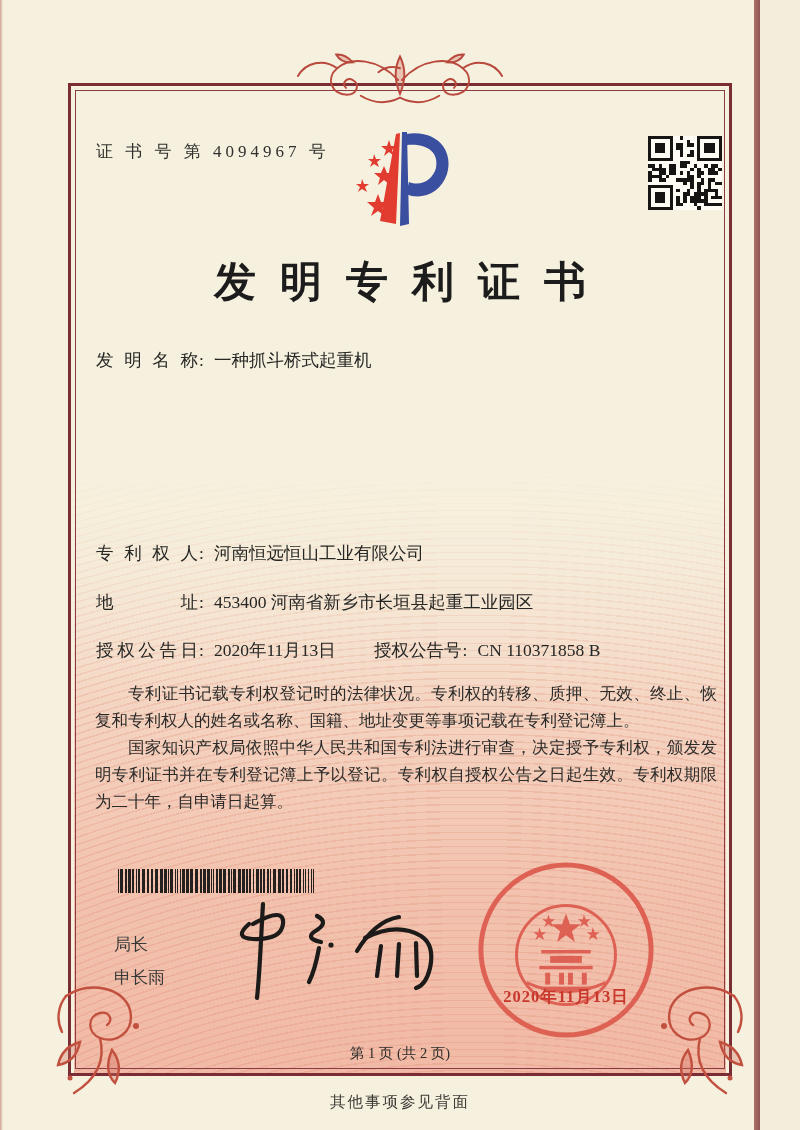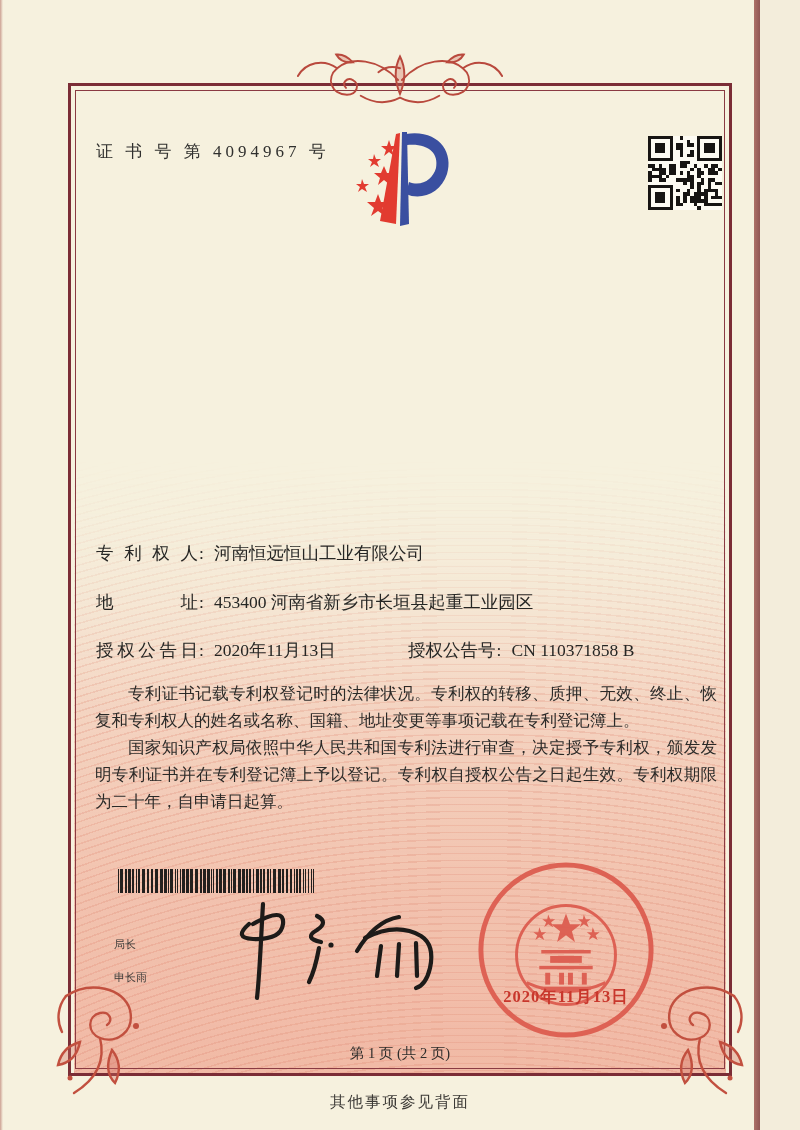"发明专利证书" div.title { html: none -> <div>发明专利证书</div> }
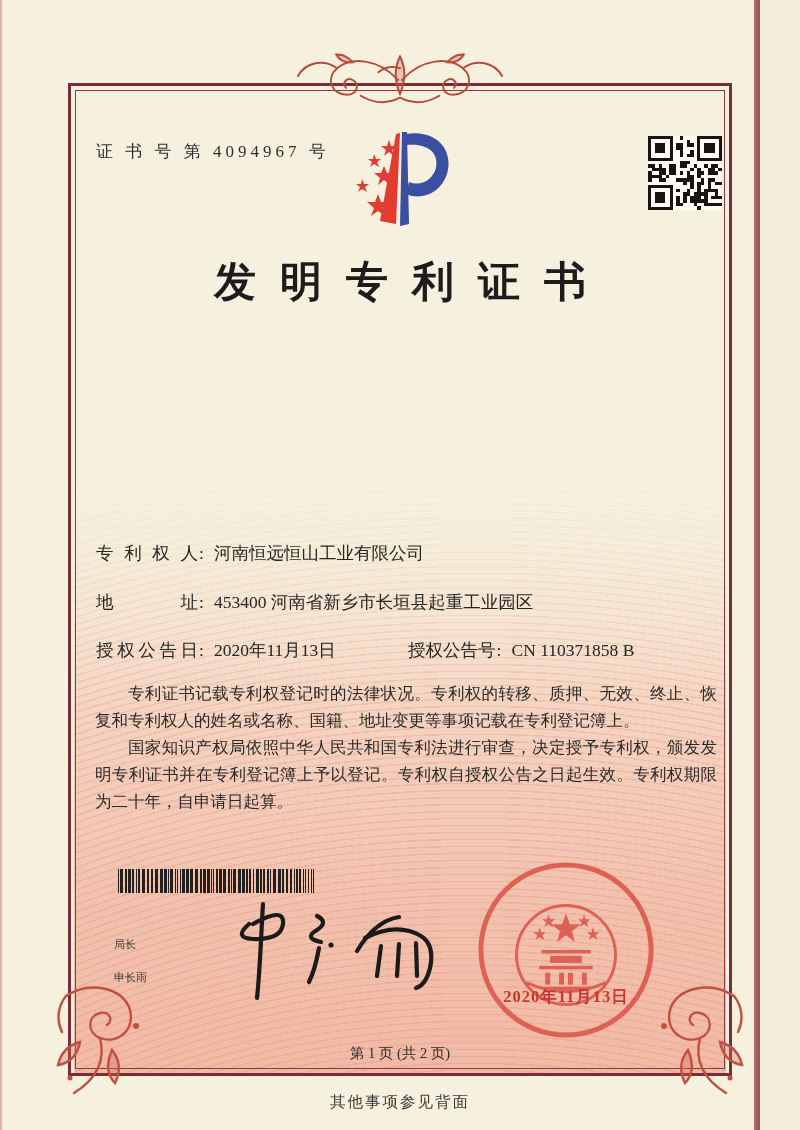"发明名称: 一种抓斗桥式起重机" div.row { html: none -> <div> <span>发明名称</span><span>:</span><span>一种抓斗桥式起重机</span> </div> }
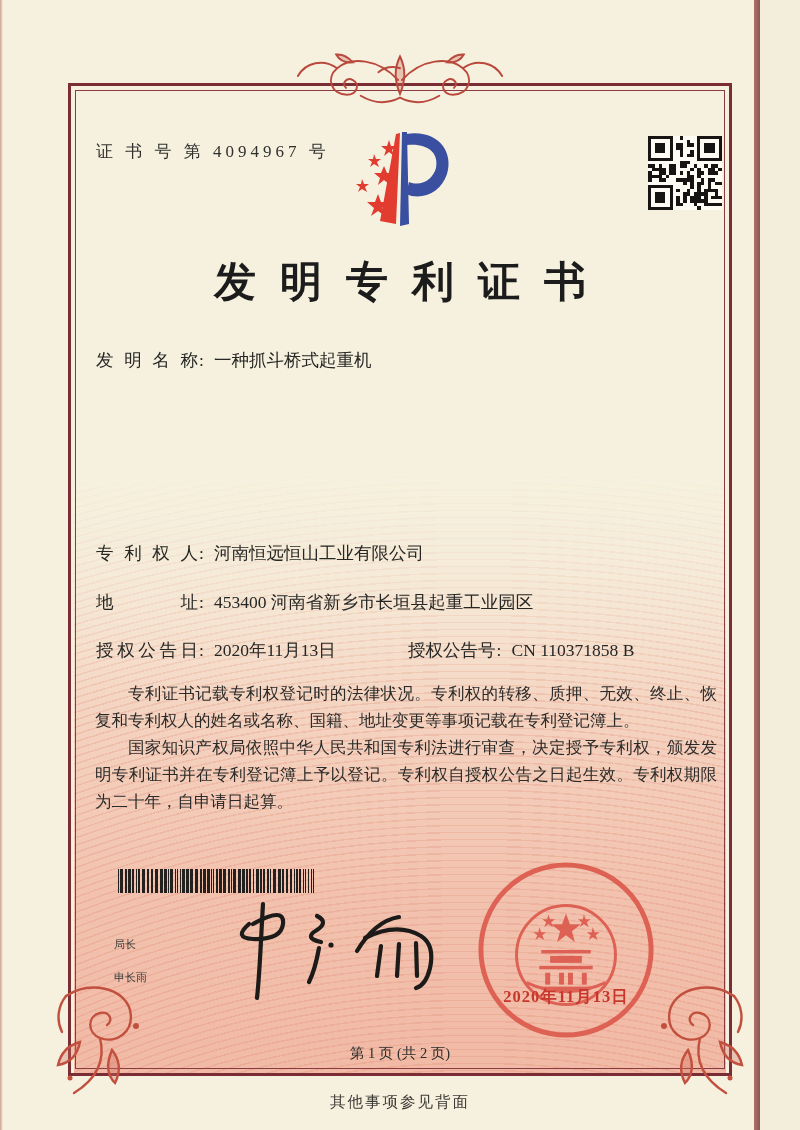"授权公告号" .lbl2 { margin-left: 68px -> 34px }
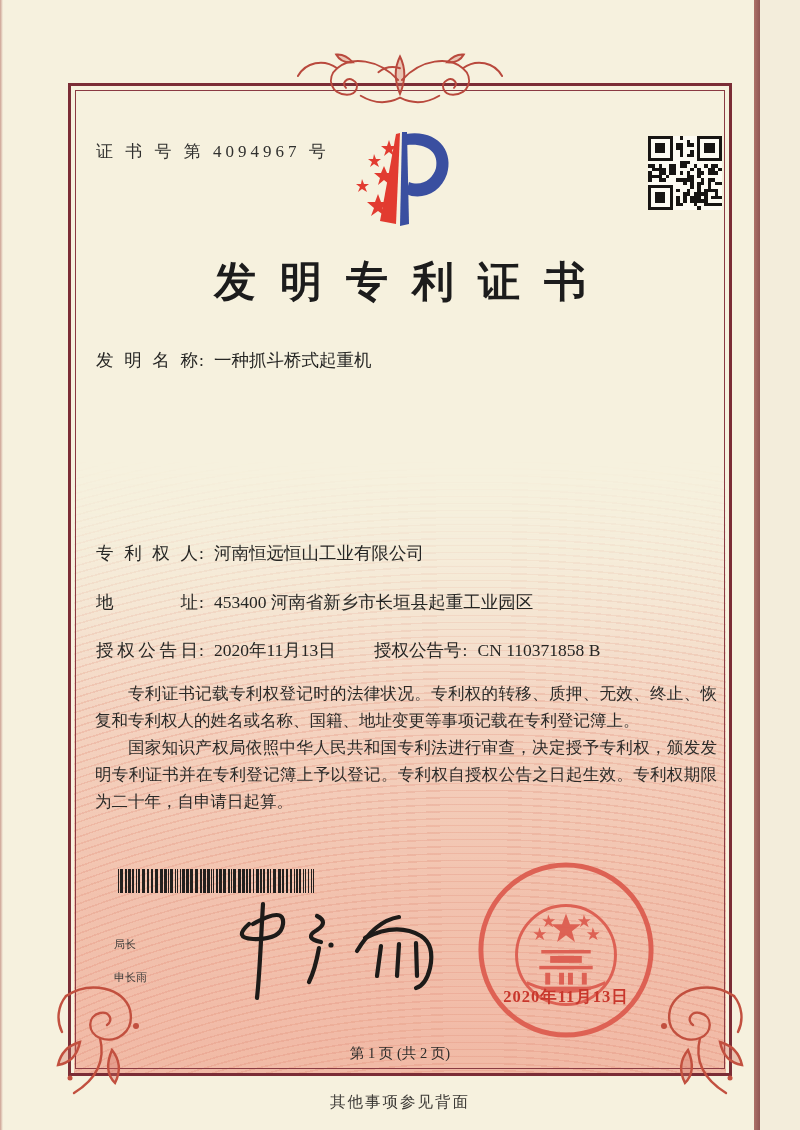"局长" .signer { font-size: 11px -> 17px }
